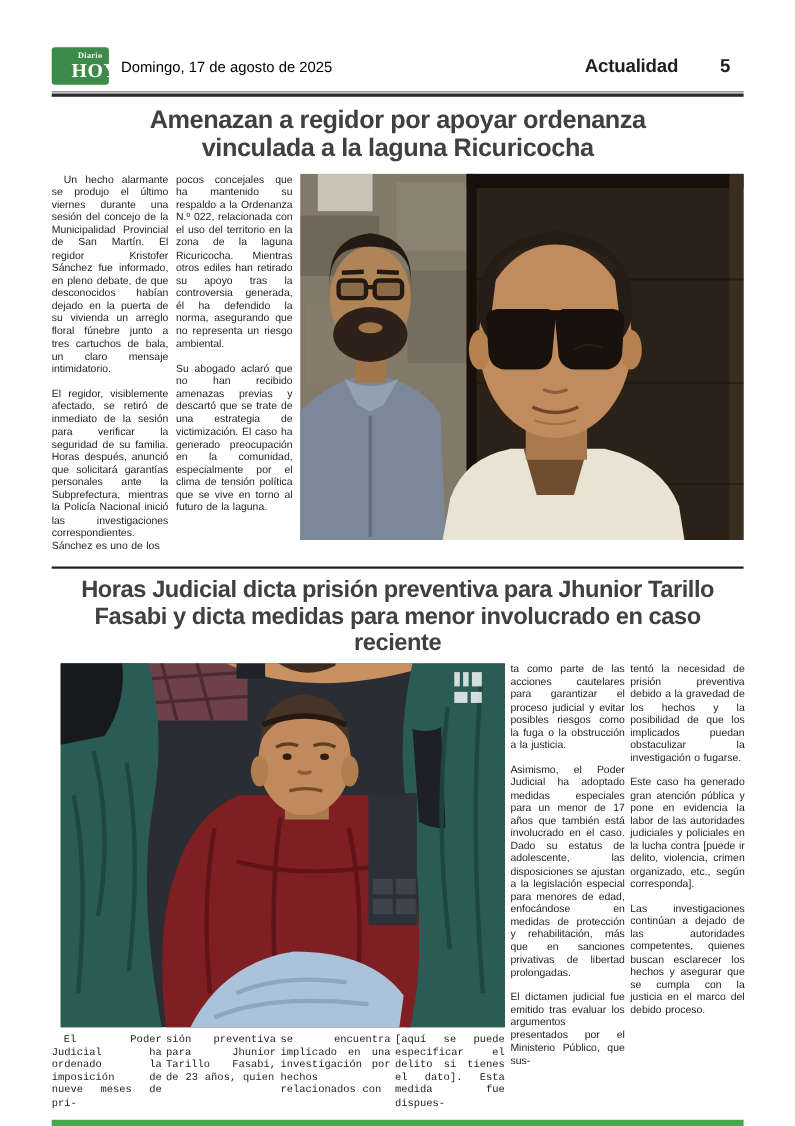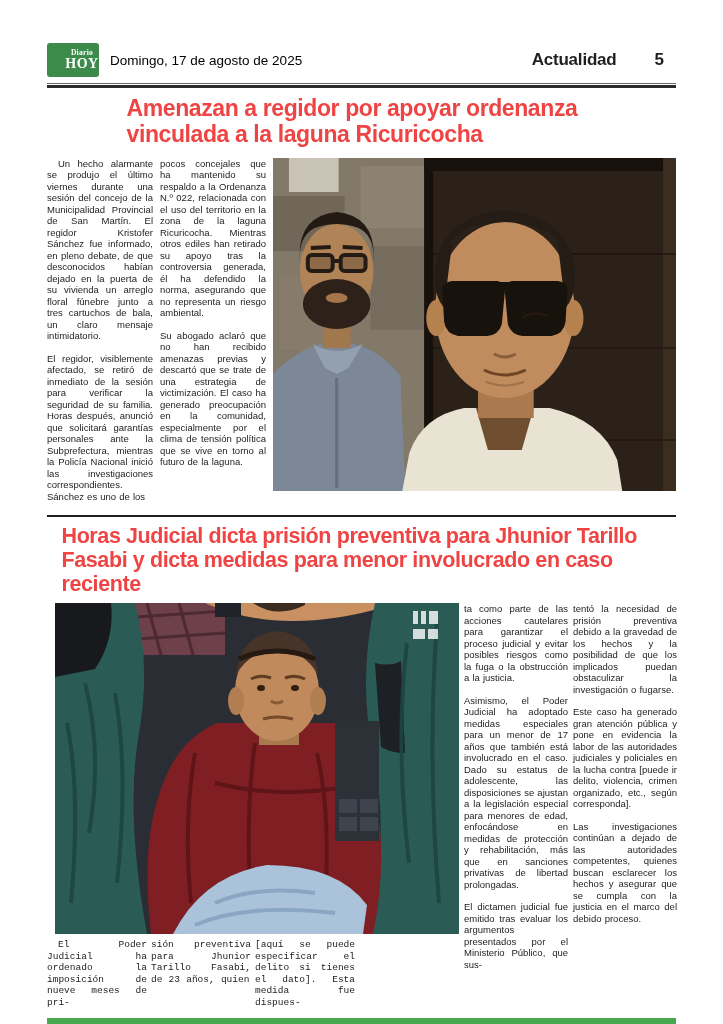"HOY" .logo .logo-main { font-size: 14px -> 18px }
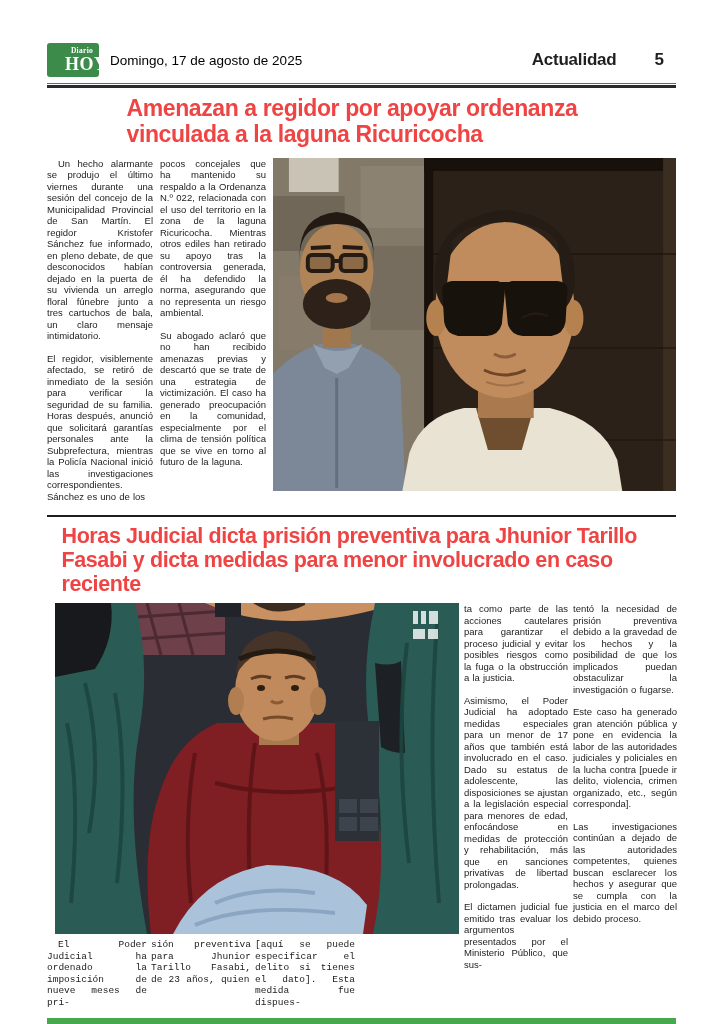"Amenazan a regidor por apoyar" .headline { color: #ef4444 -> #404040; text-align: left -> center }
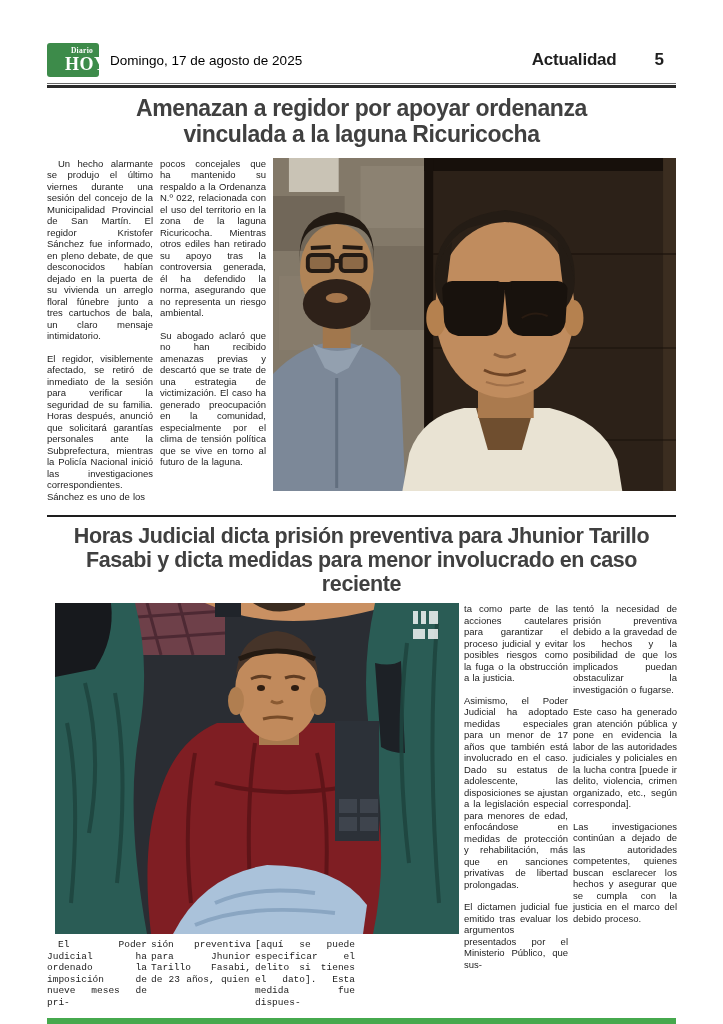"se encuentra implicado en una" p { html: none -> <p>se encuentra implicado en una investigación por hechos relacionados con</p> }
